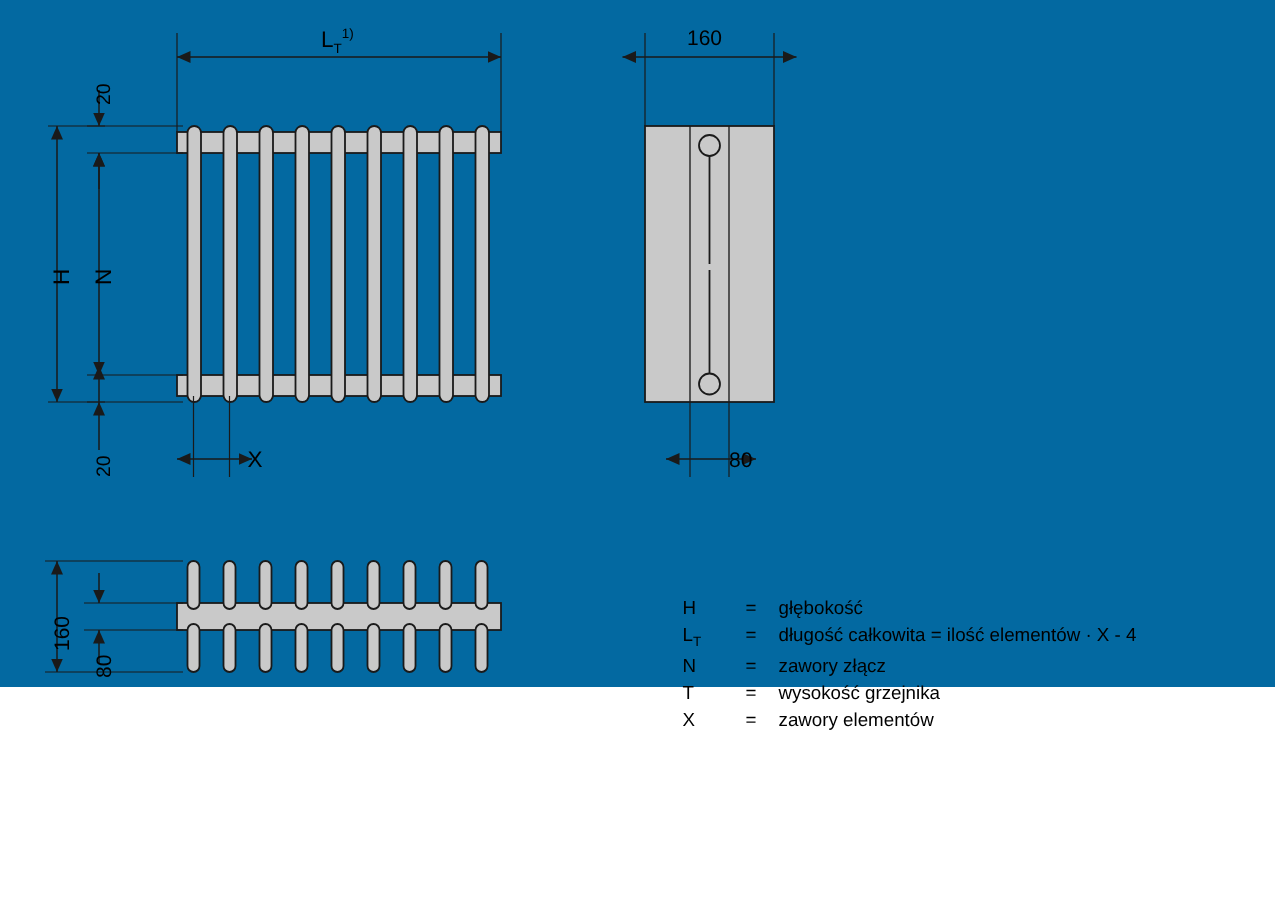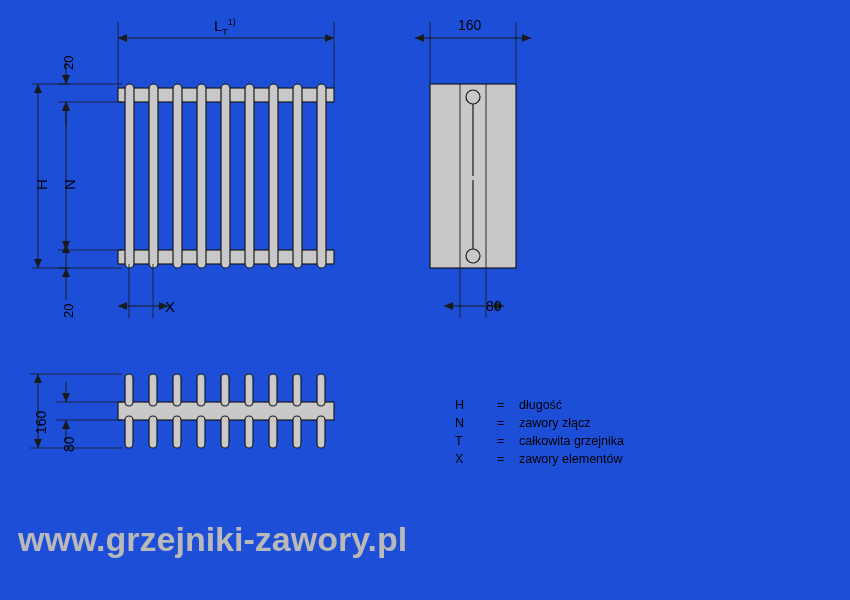"LT1)" #stage { background: #1d4ed8 -> #0369a1; height: 600px -> 458px }
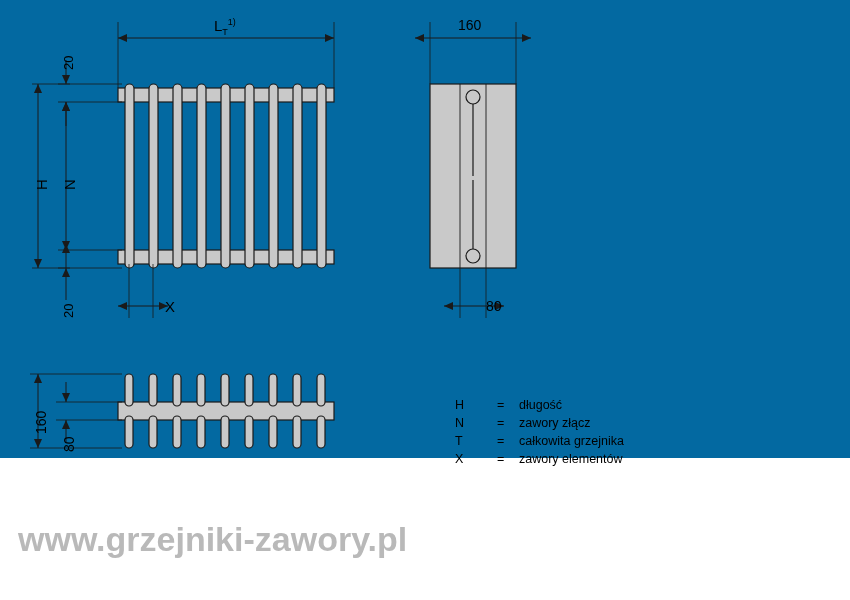"długość" td.desc { text: długość -> głębokość }
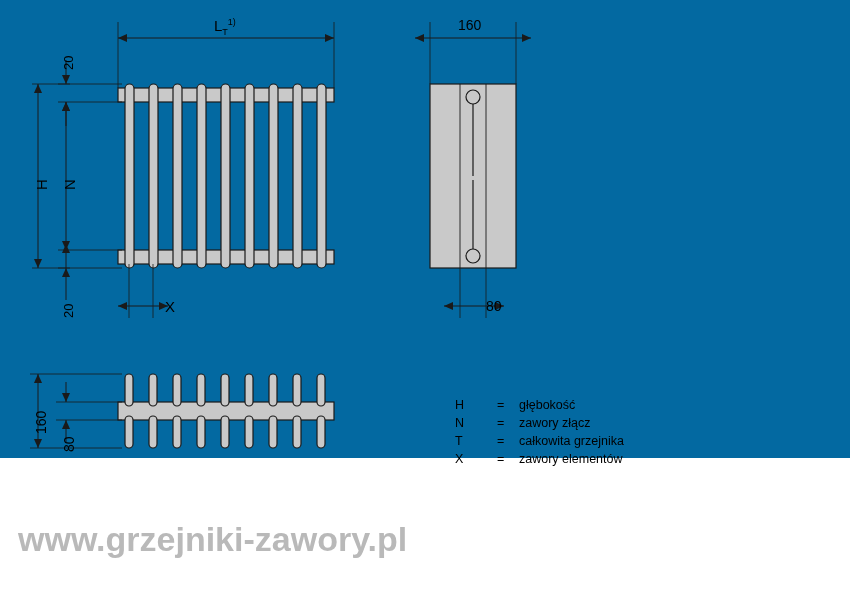"LT" tr { html: none -> <tr> <td><span>L</span><span>T</span></td> <td>=</td> <td>długość całkowita = ilość elementów · X - 4</td> </tr> }
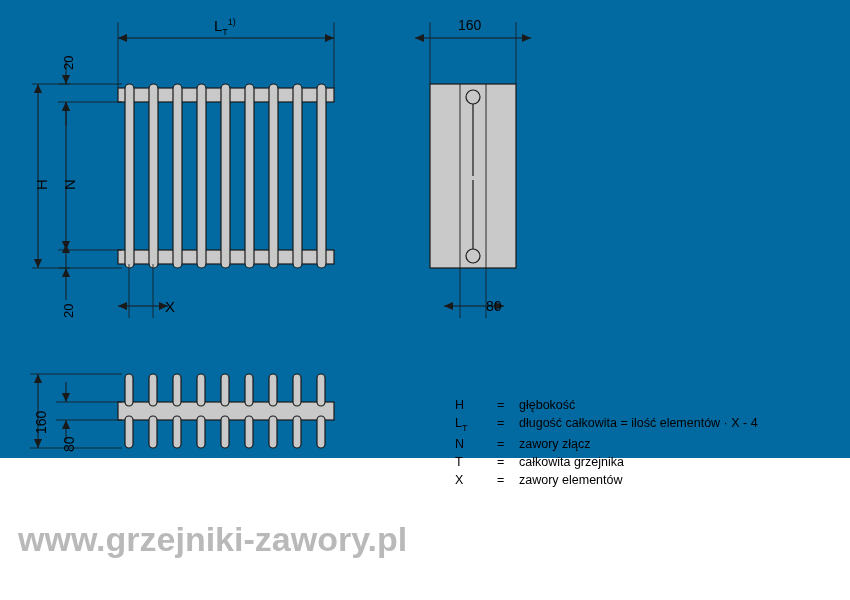"całkowita grzejnika" td.desc { text: całkowita -> wysokość }
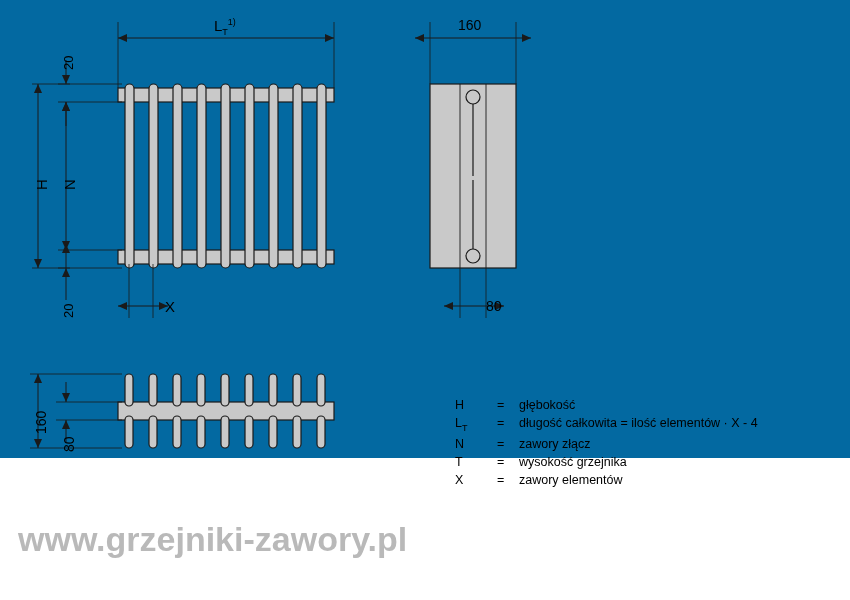"www.grzejniki-zawory.pl" div.watermark { html: <div>www.grzejniki-zawory.pl</div> -> none }
